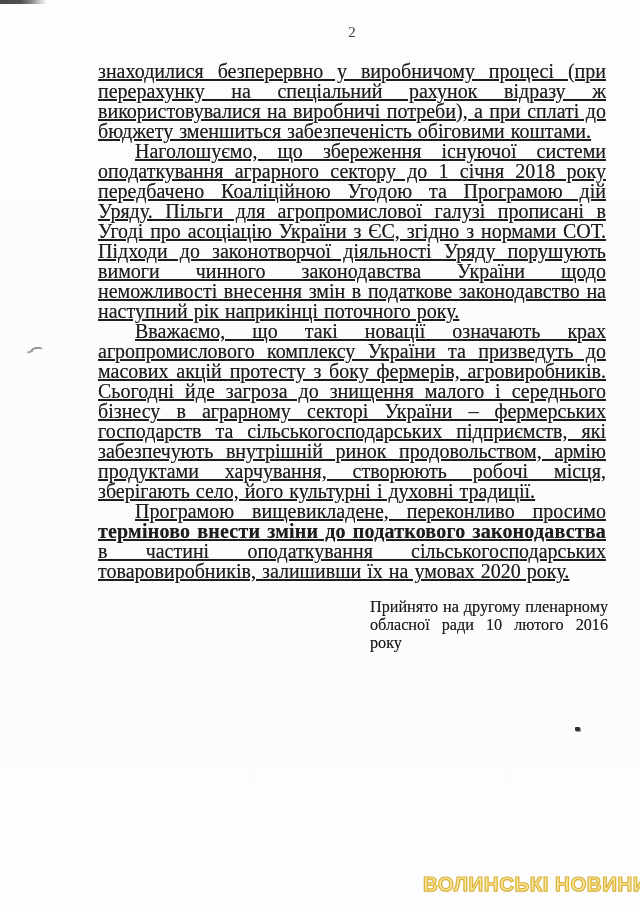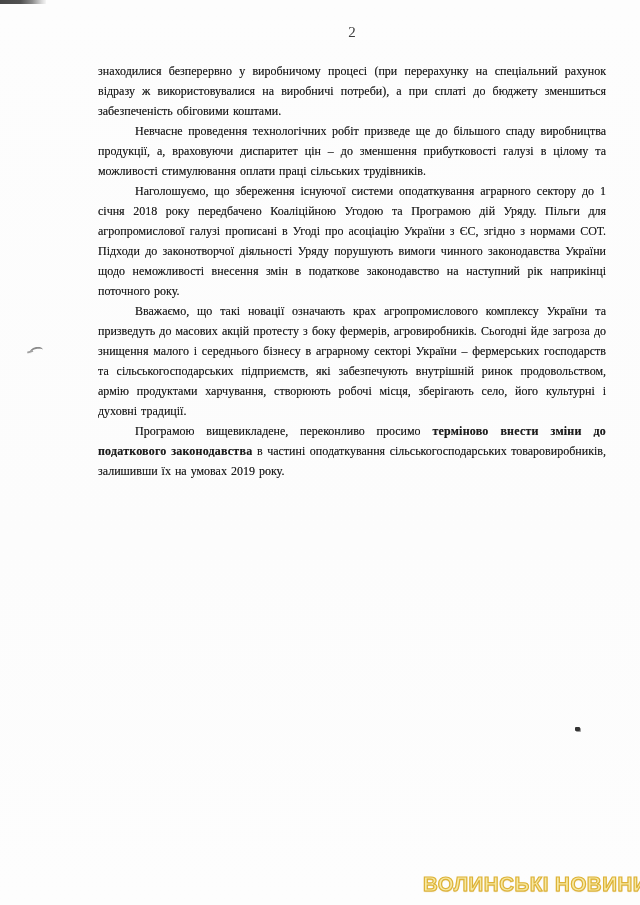"знаходилися безперервно у виробничому" .content { font-size: 12px -> 20px; text-decoration: none -> underline }
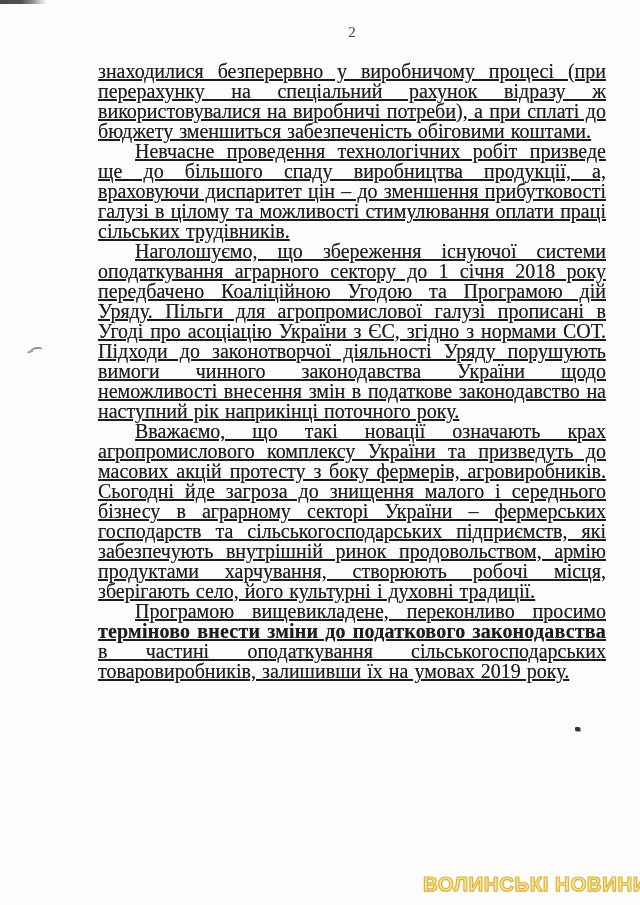"Невчасне проведення технологічних робіт" p { html: <p>Невчасне проведення технологічних робіт призведе ще до більшого спаду виробництва продукції, а, враховуючи диспаритет цін – до зменшення прибутковості галузі в цілому та можливості стимулювання оплати праці сільських трудівників.</p> -> none }
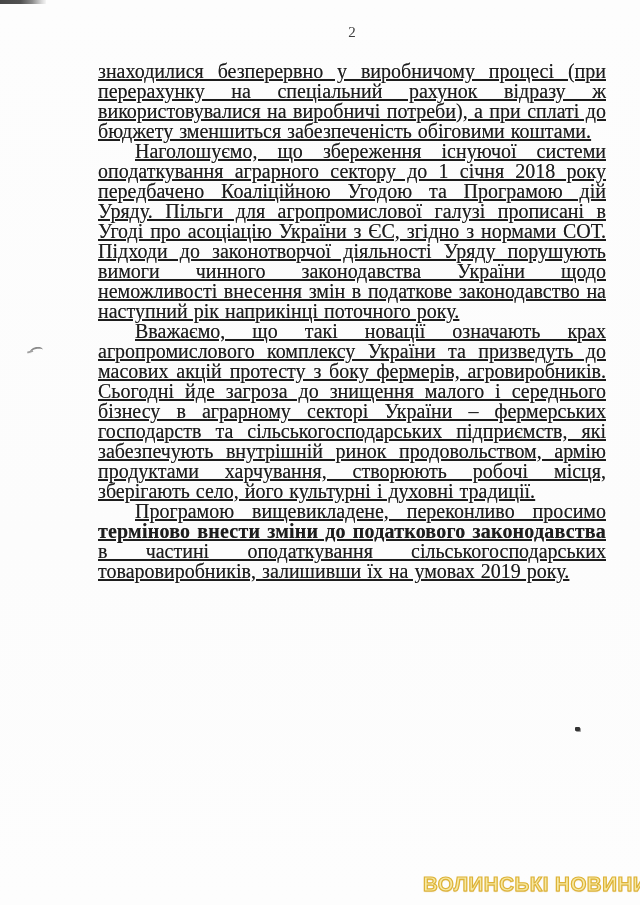"в частині оподаткування" span { text: 2019 -> 2020 }
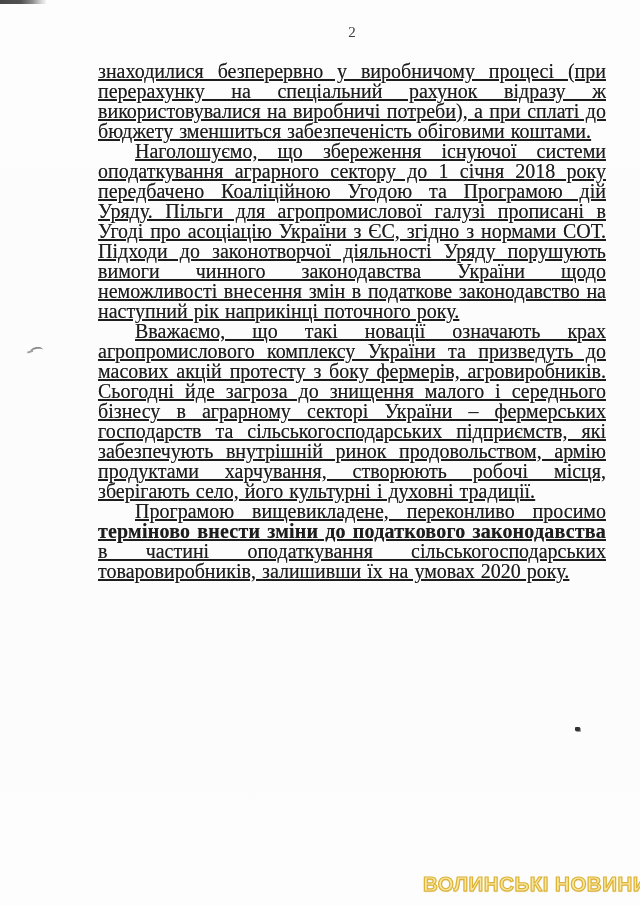"Прийнято на другому пленарному" div.closing-line { html: none -> <div>Прийнято на другому пленарному</div> }
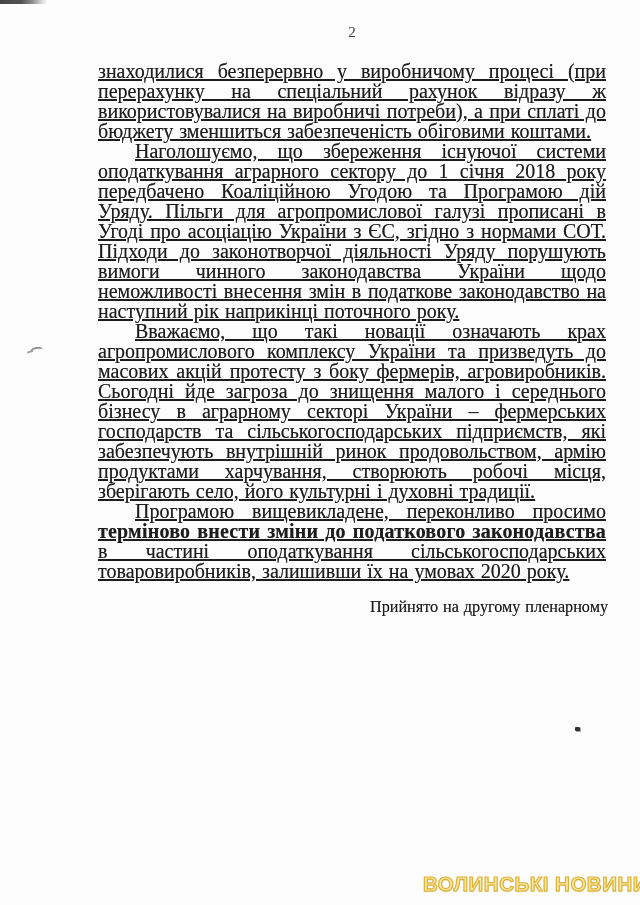"обласної ради 10 лютого 2016" div.closing-line { html: none -> <div>обласної ради 10 лютого 2016 року</div> }
